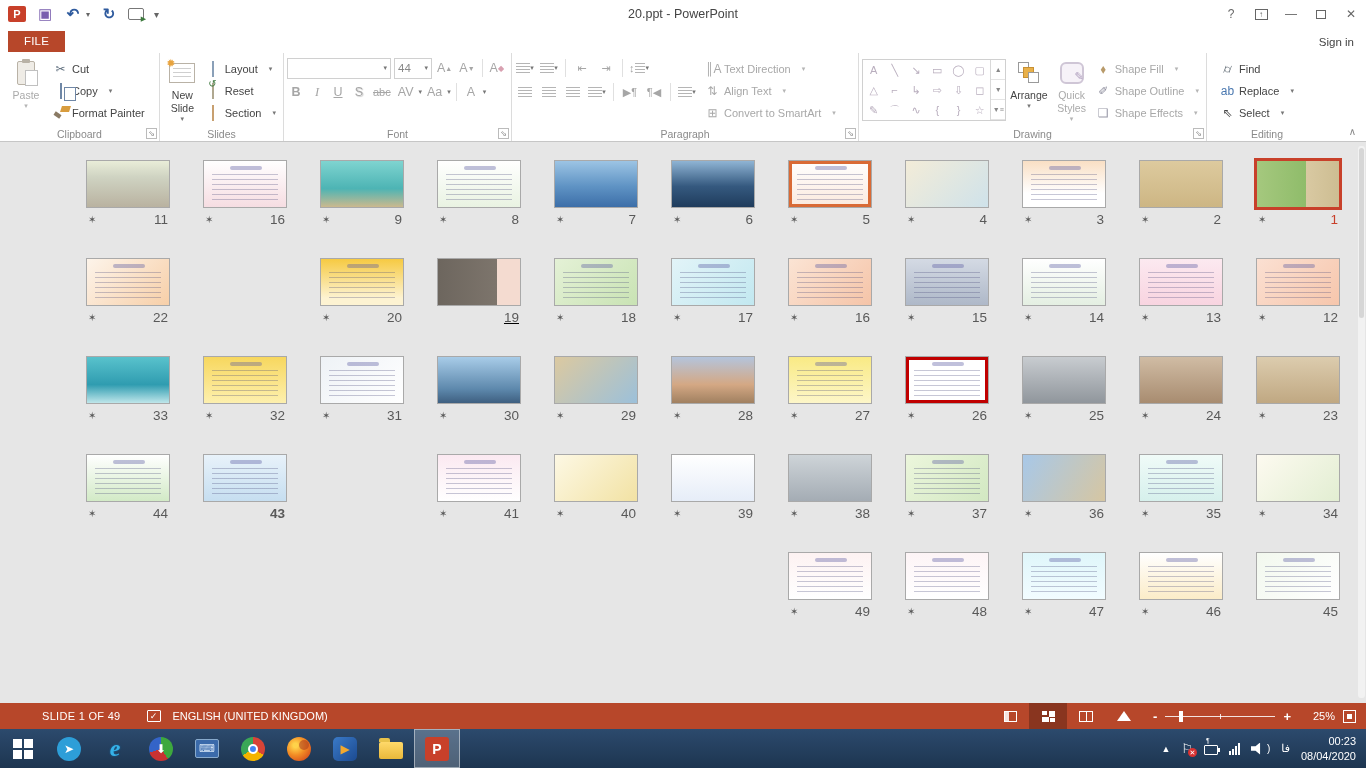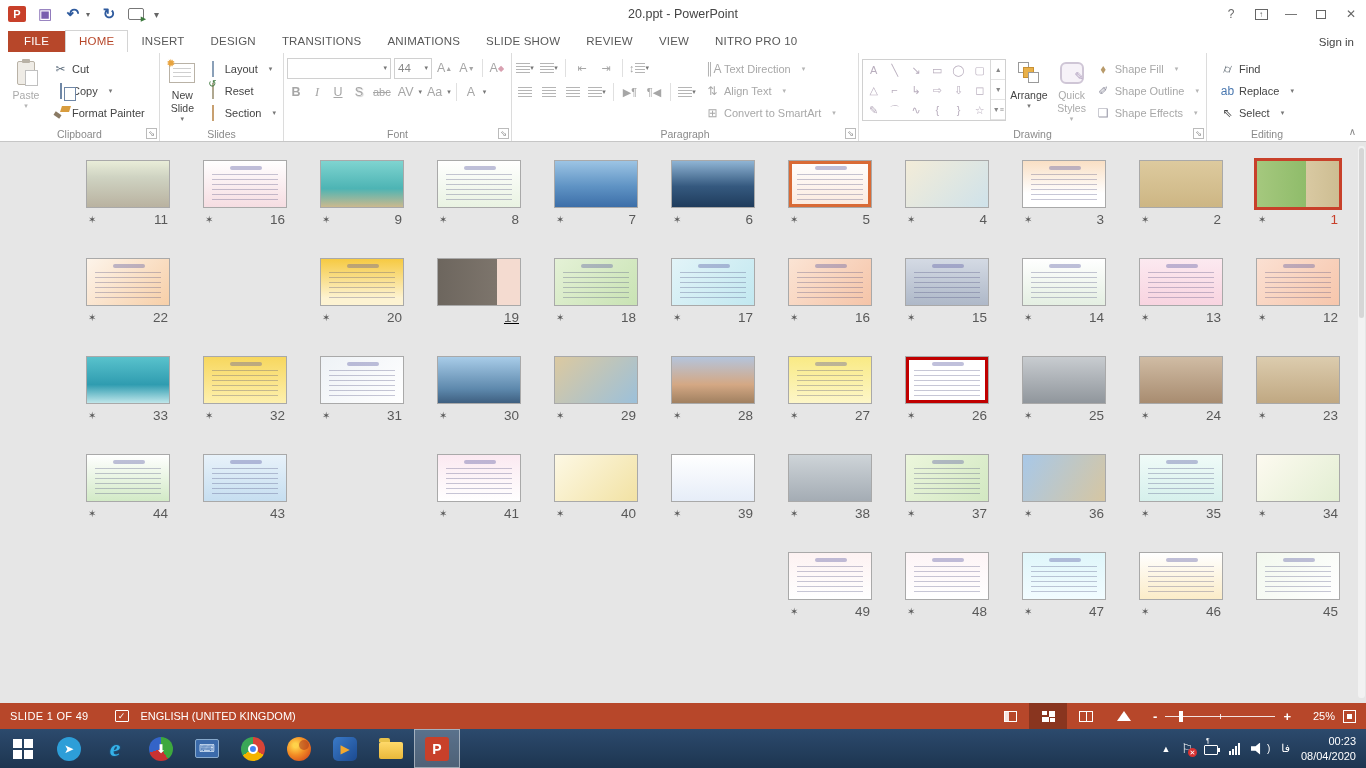"HOME" div { html: <div> <div>HOME</div> <div>INSERT</div> <div>DESIGN</div> <div>TRANSITIONS</div> <div>ANIMATIONS</div> <div>SLIDE SHOW</div> <div>REVIEW</div> <div>VIEW</div> <div>NITRO PRO 10</div> </div> -> none }
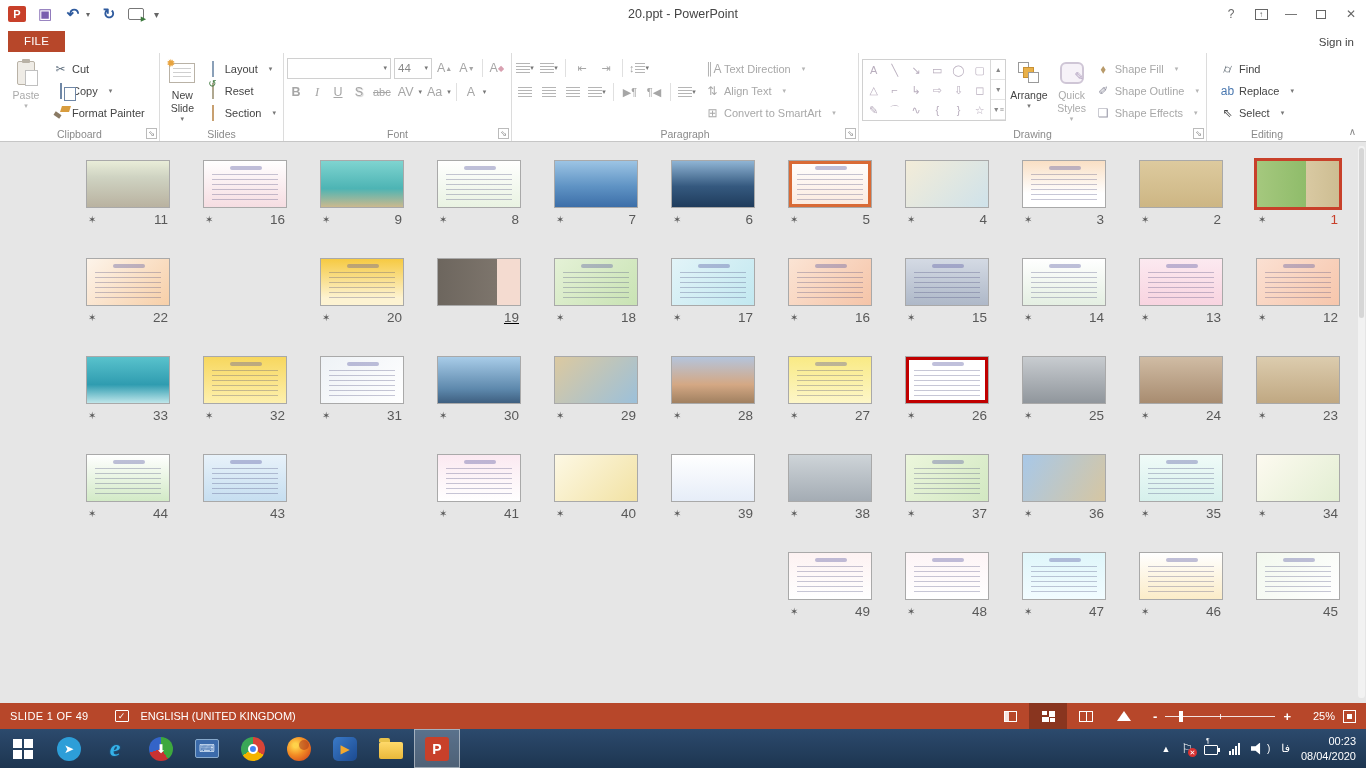"43" div.cell { font-weight: none -> bold }
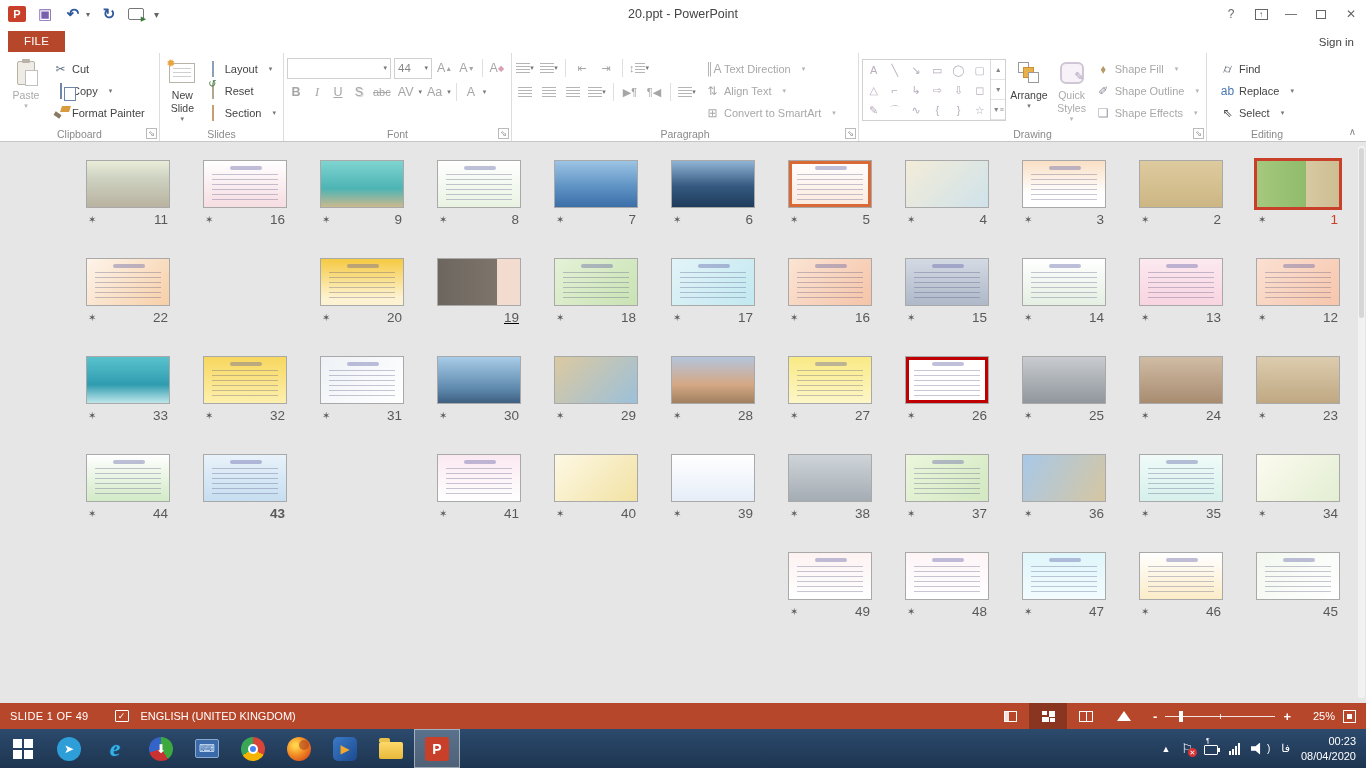"SLIDE 1 OF 49" .statusbar .slide-count { margin-left: none -> 32px }
